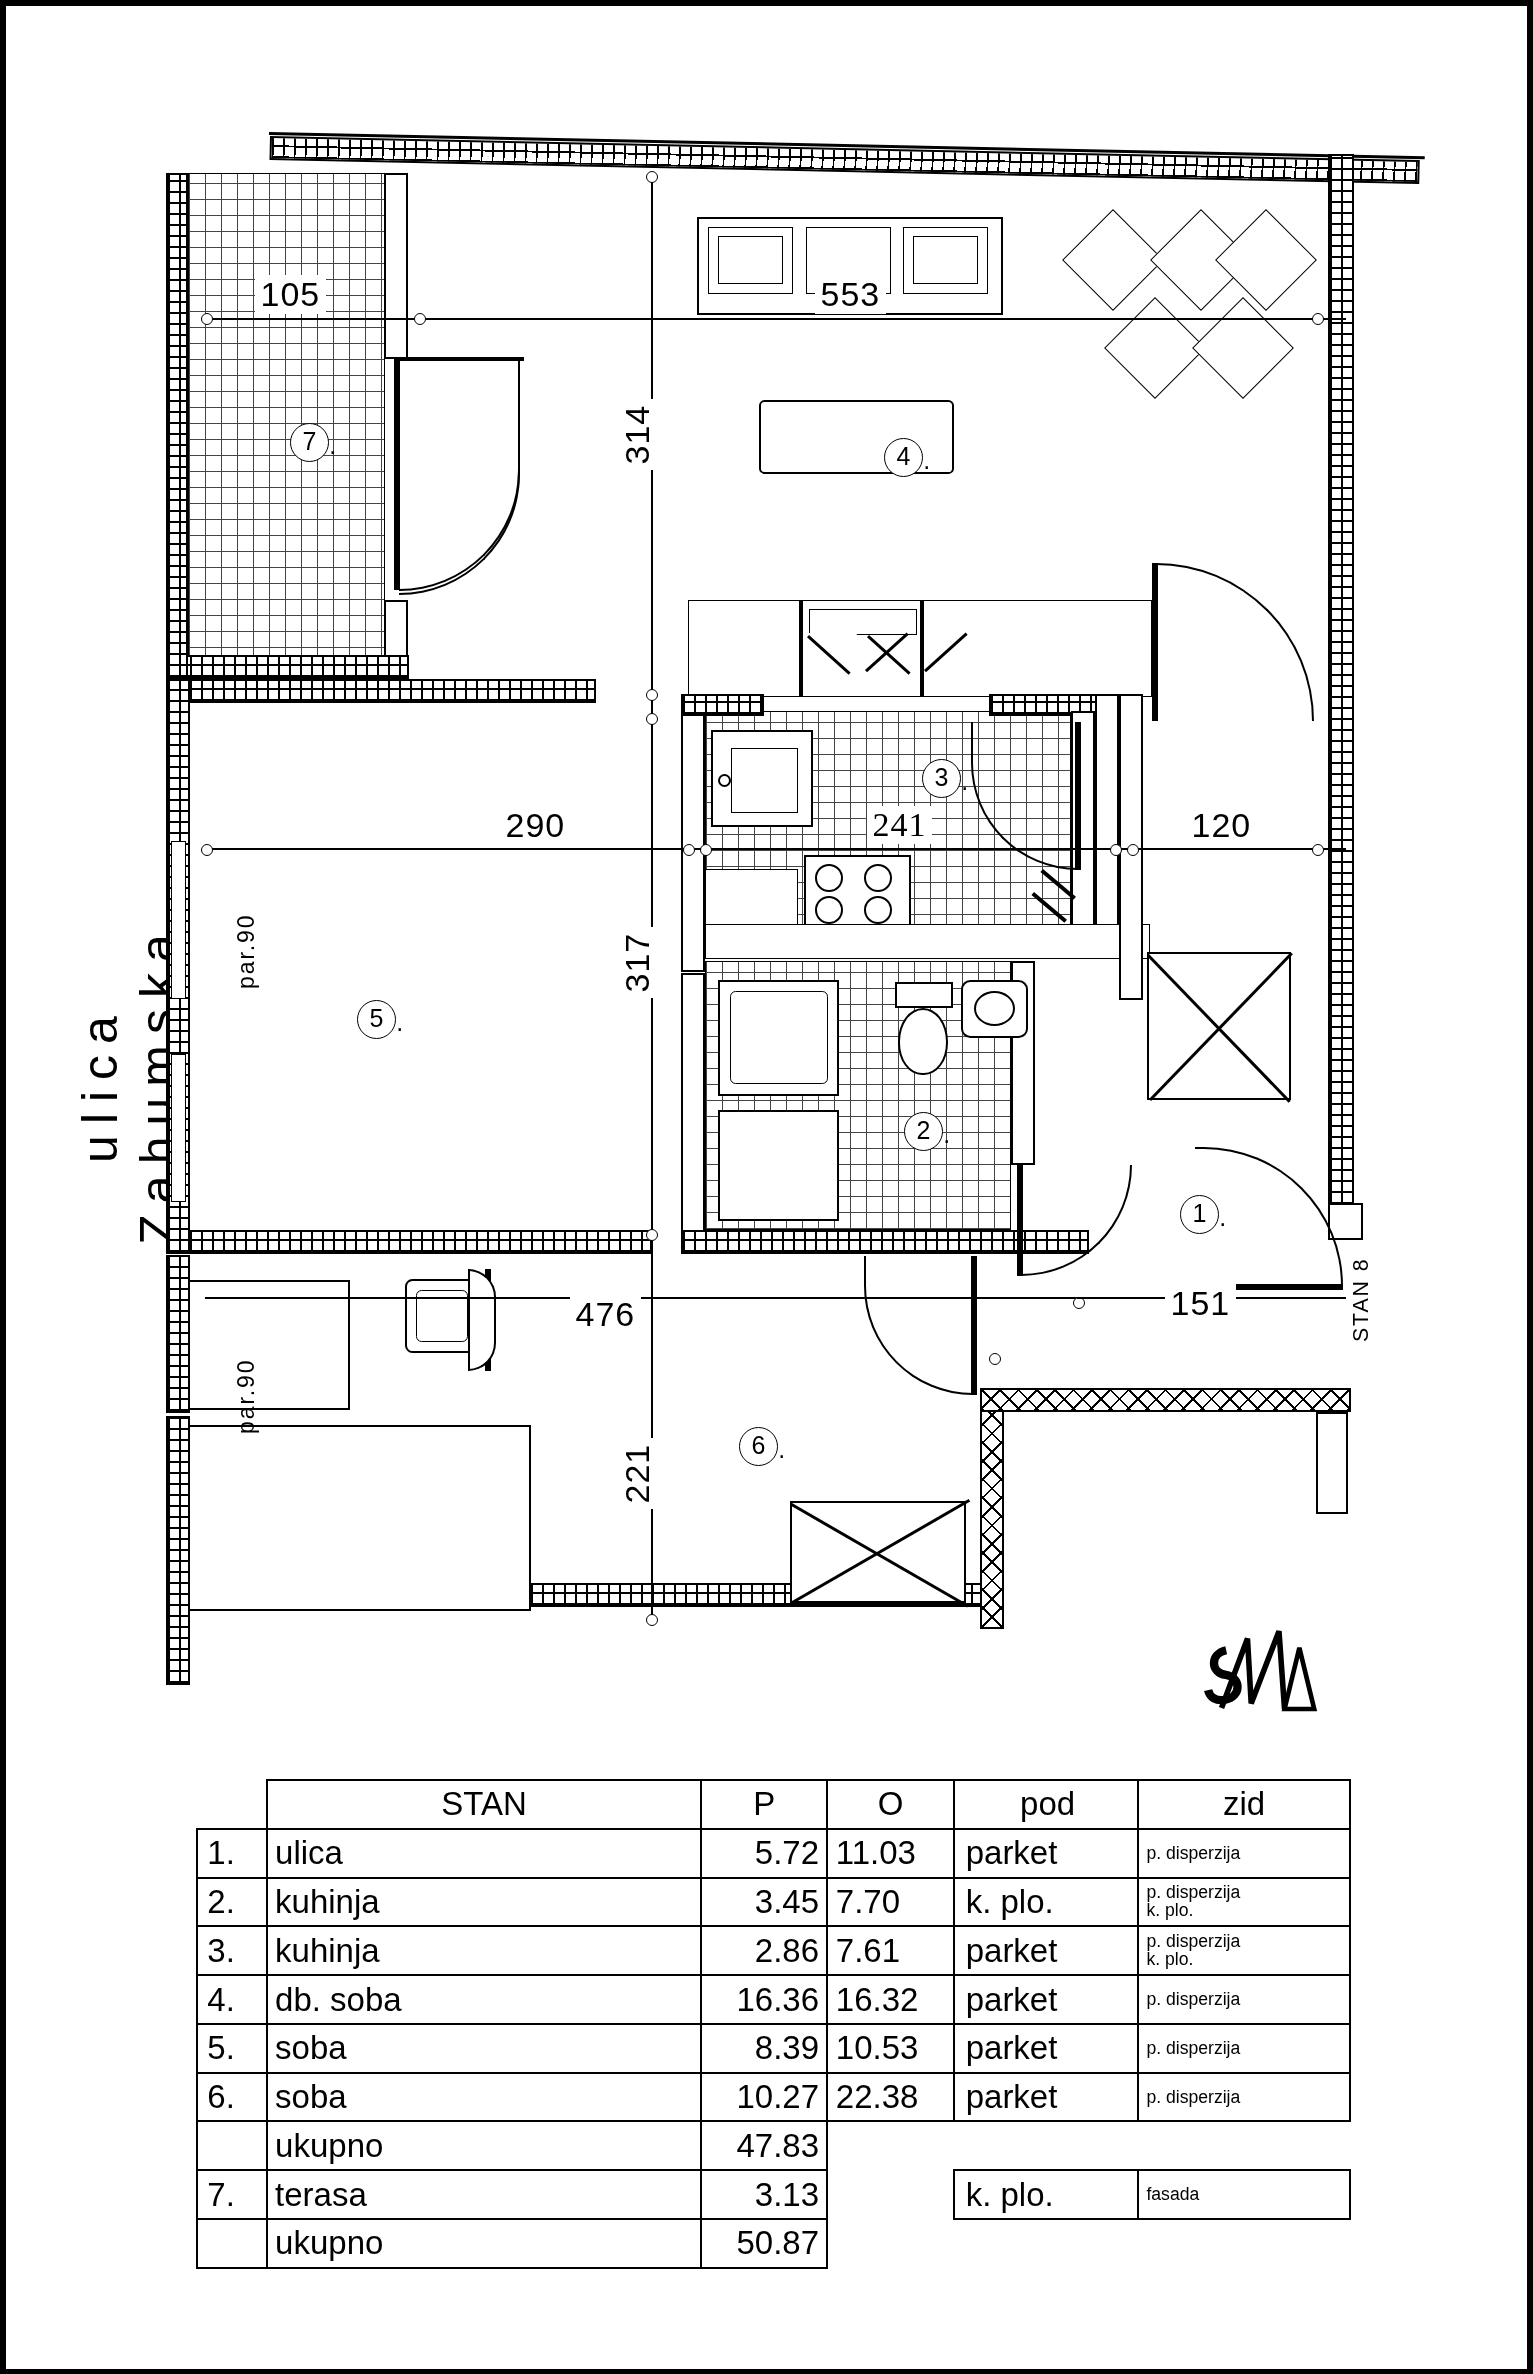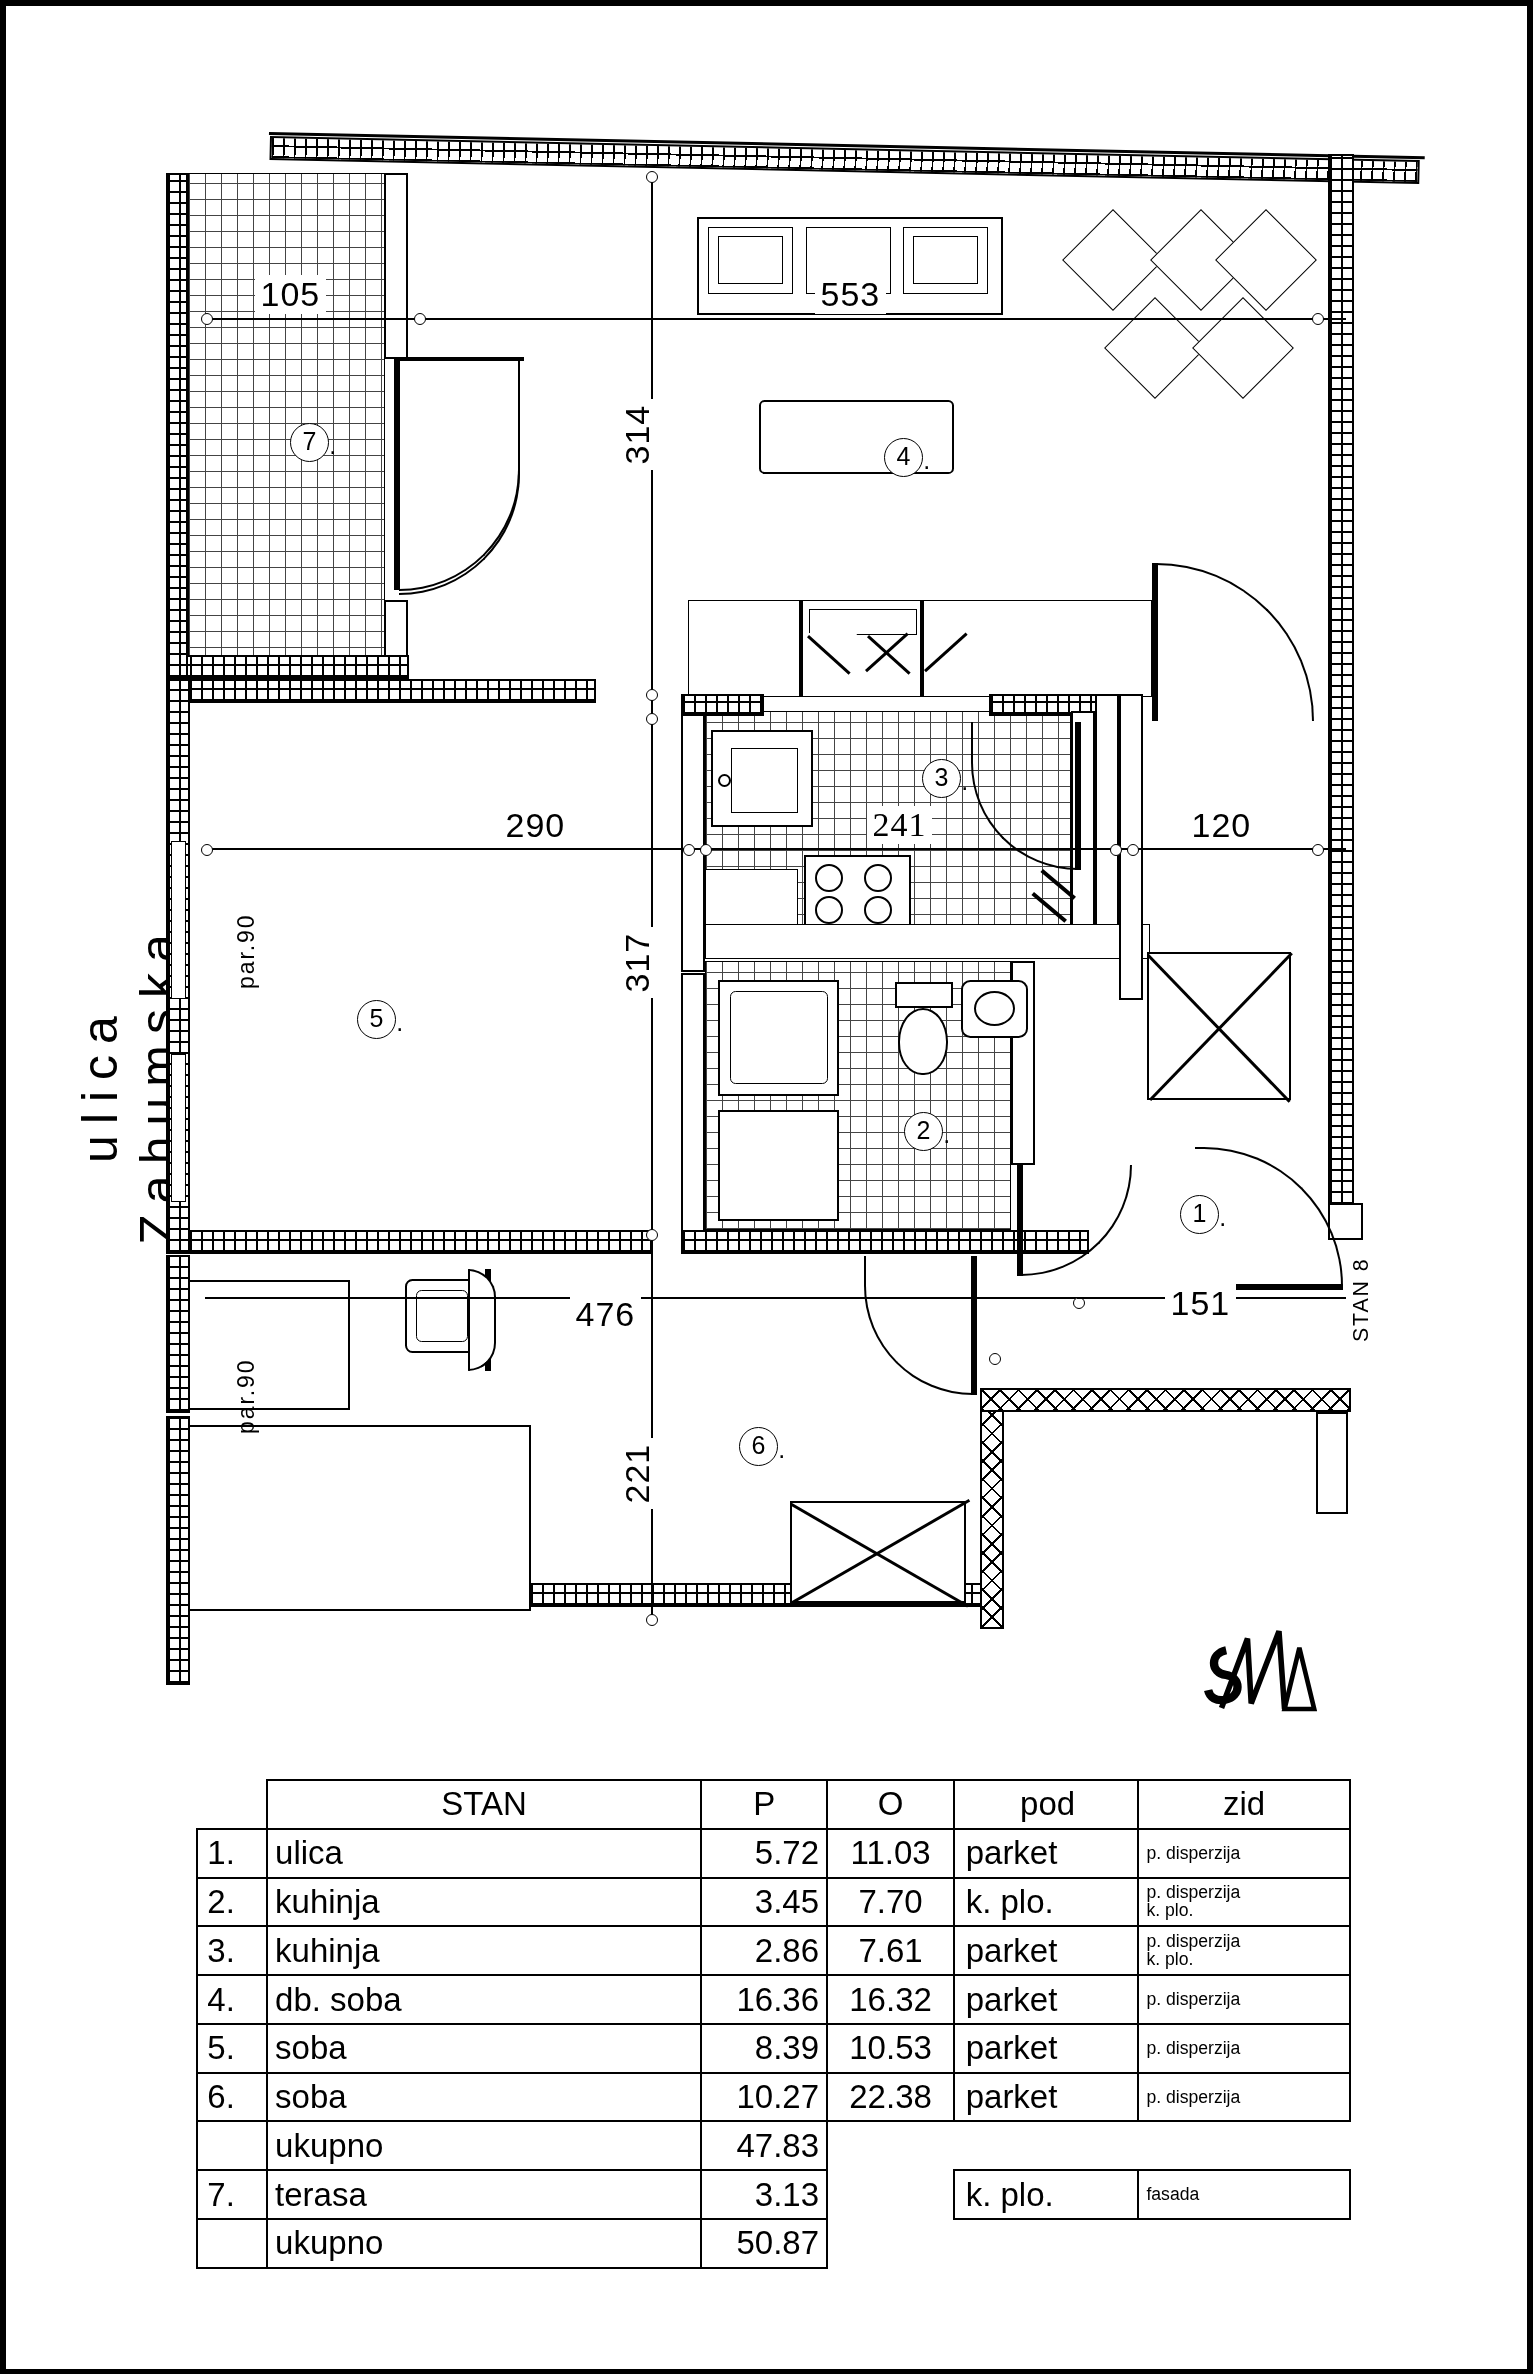"11.03" #tbl .o { text-align: center -> left }
